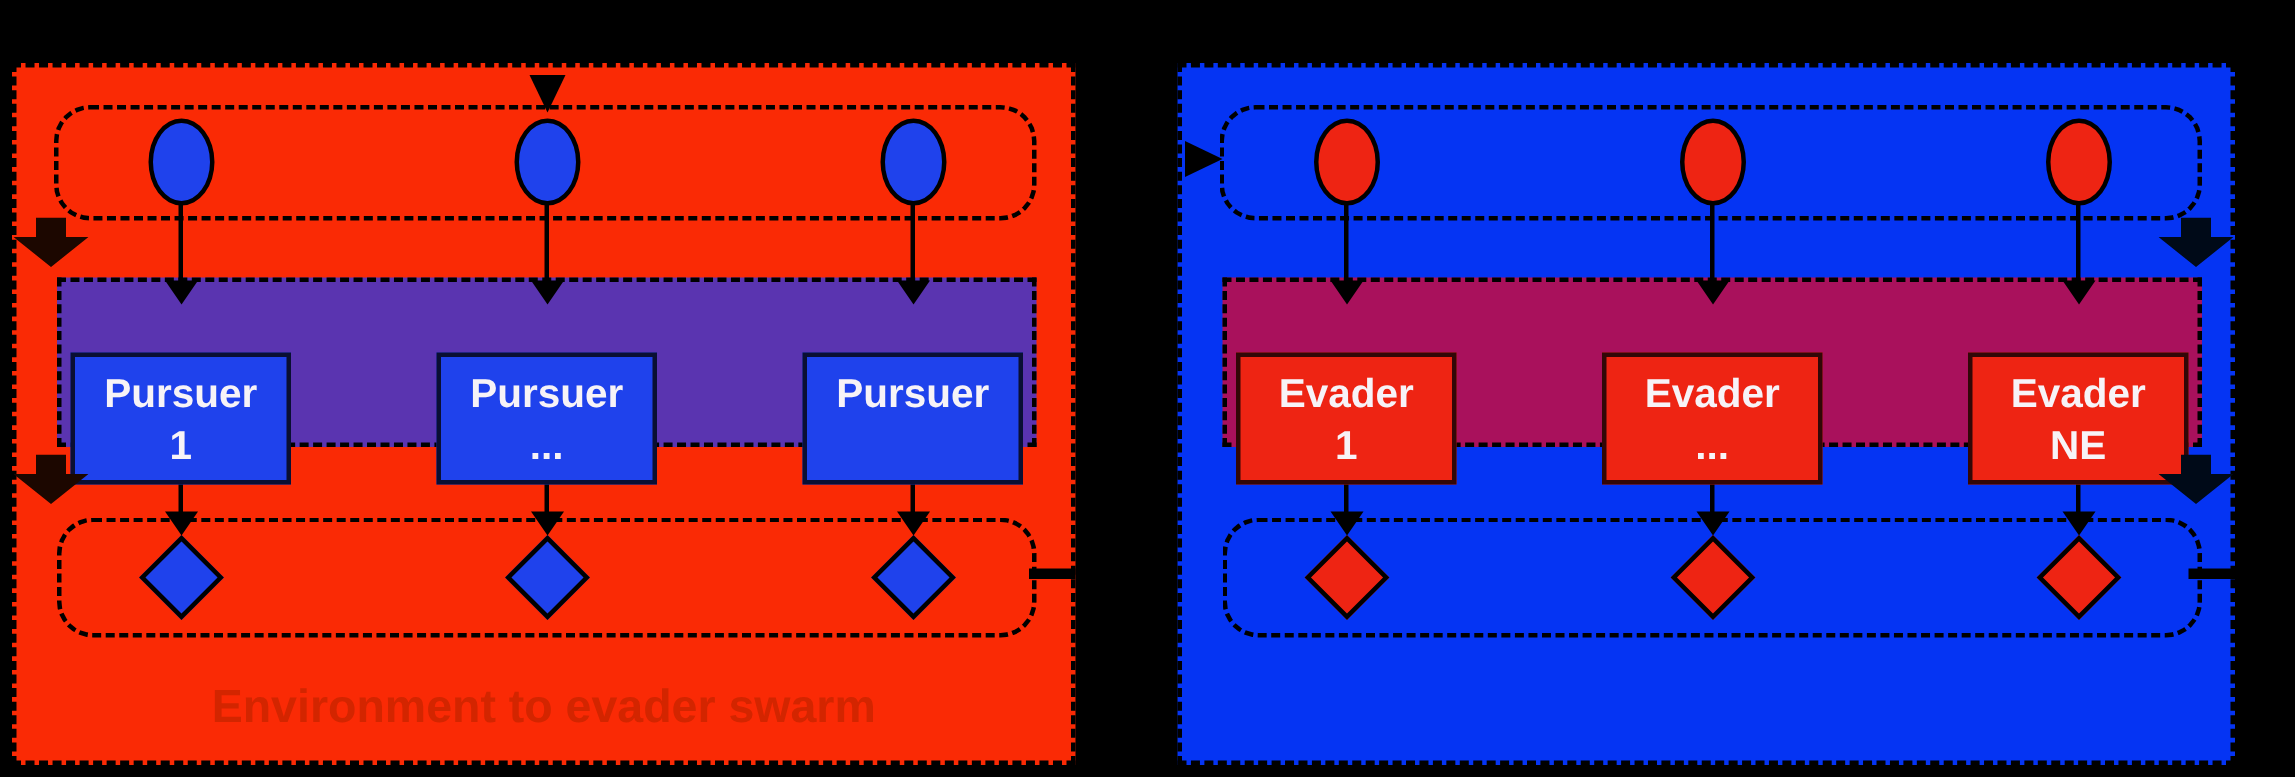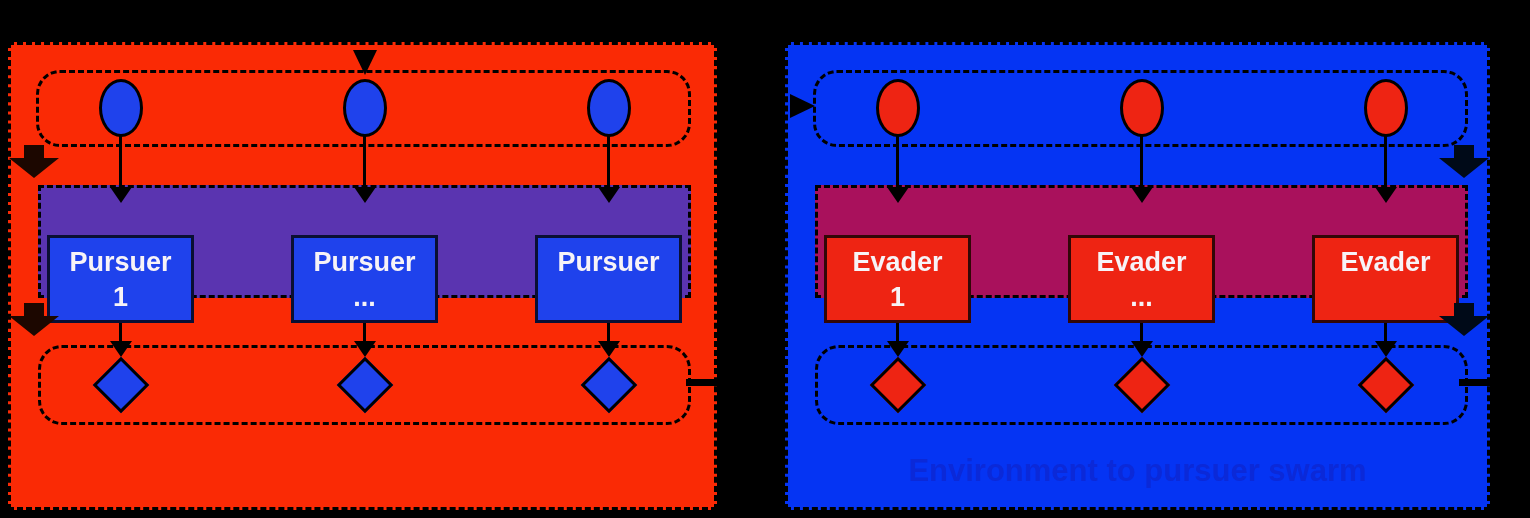"NE" span { html: none -> <span>NE</span> }
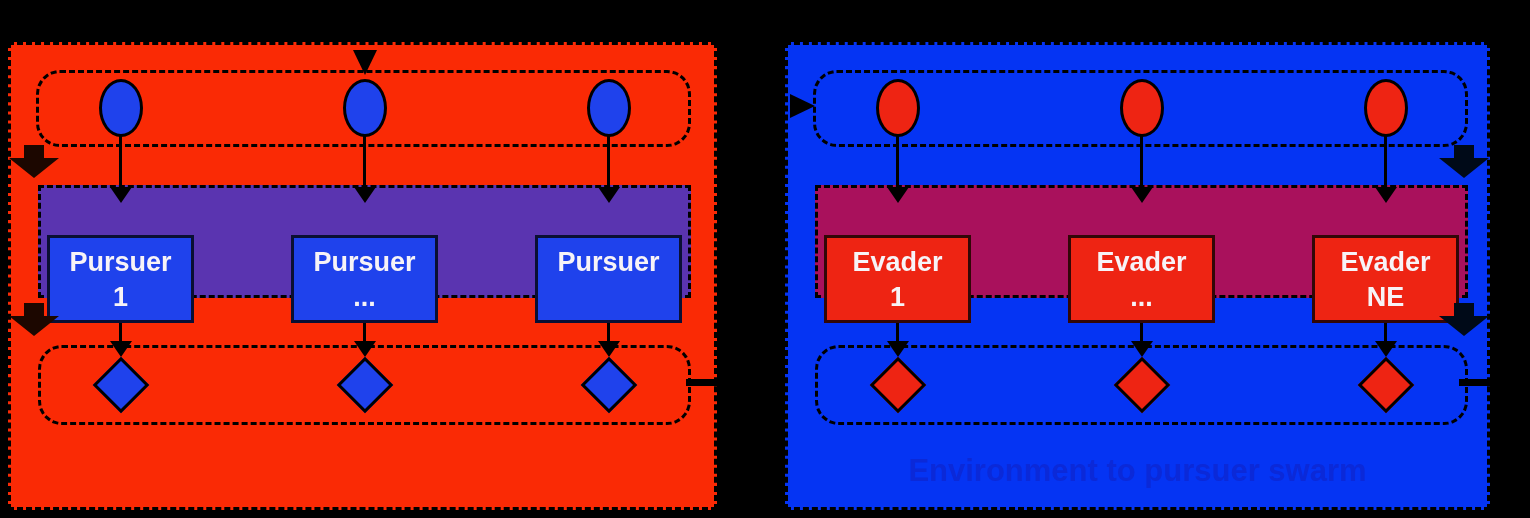"Environment to evader swarm" div.footer { html: none -> <div>Environment to evader swarm</div> }
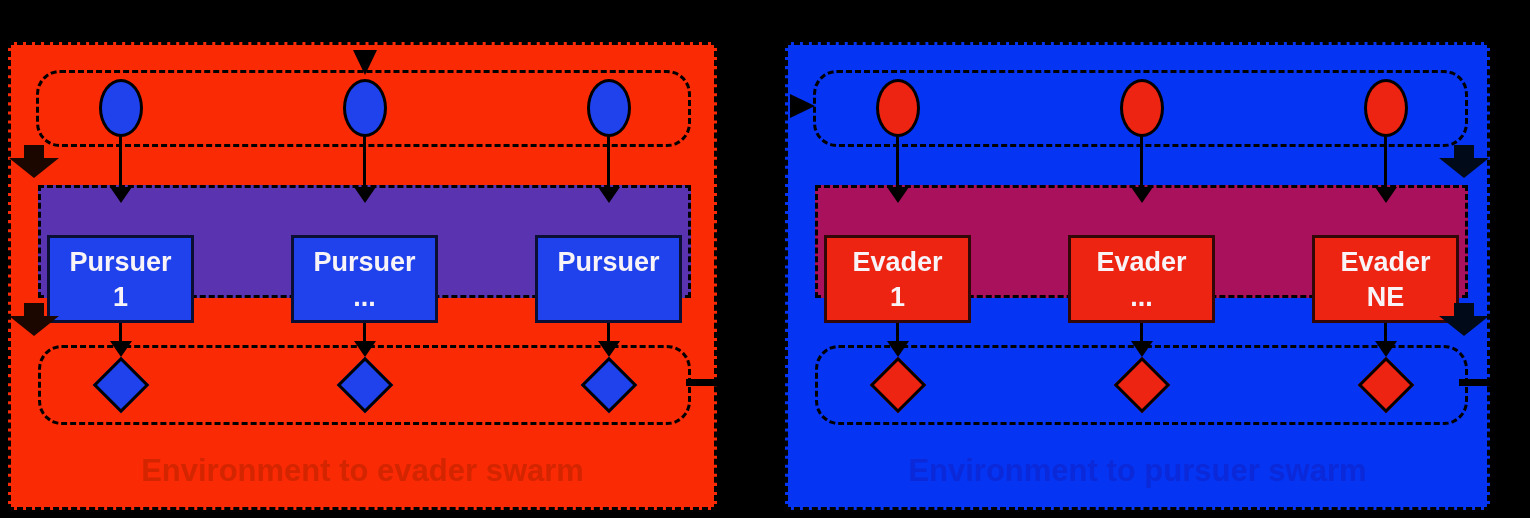"Environment to pursuer swarm" div.footer { html: <div>Environment to pursuer swarm</div> -> none }
